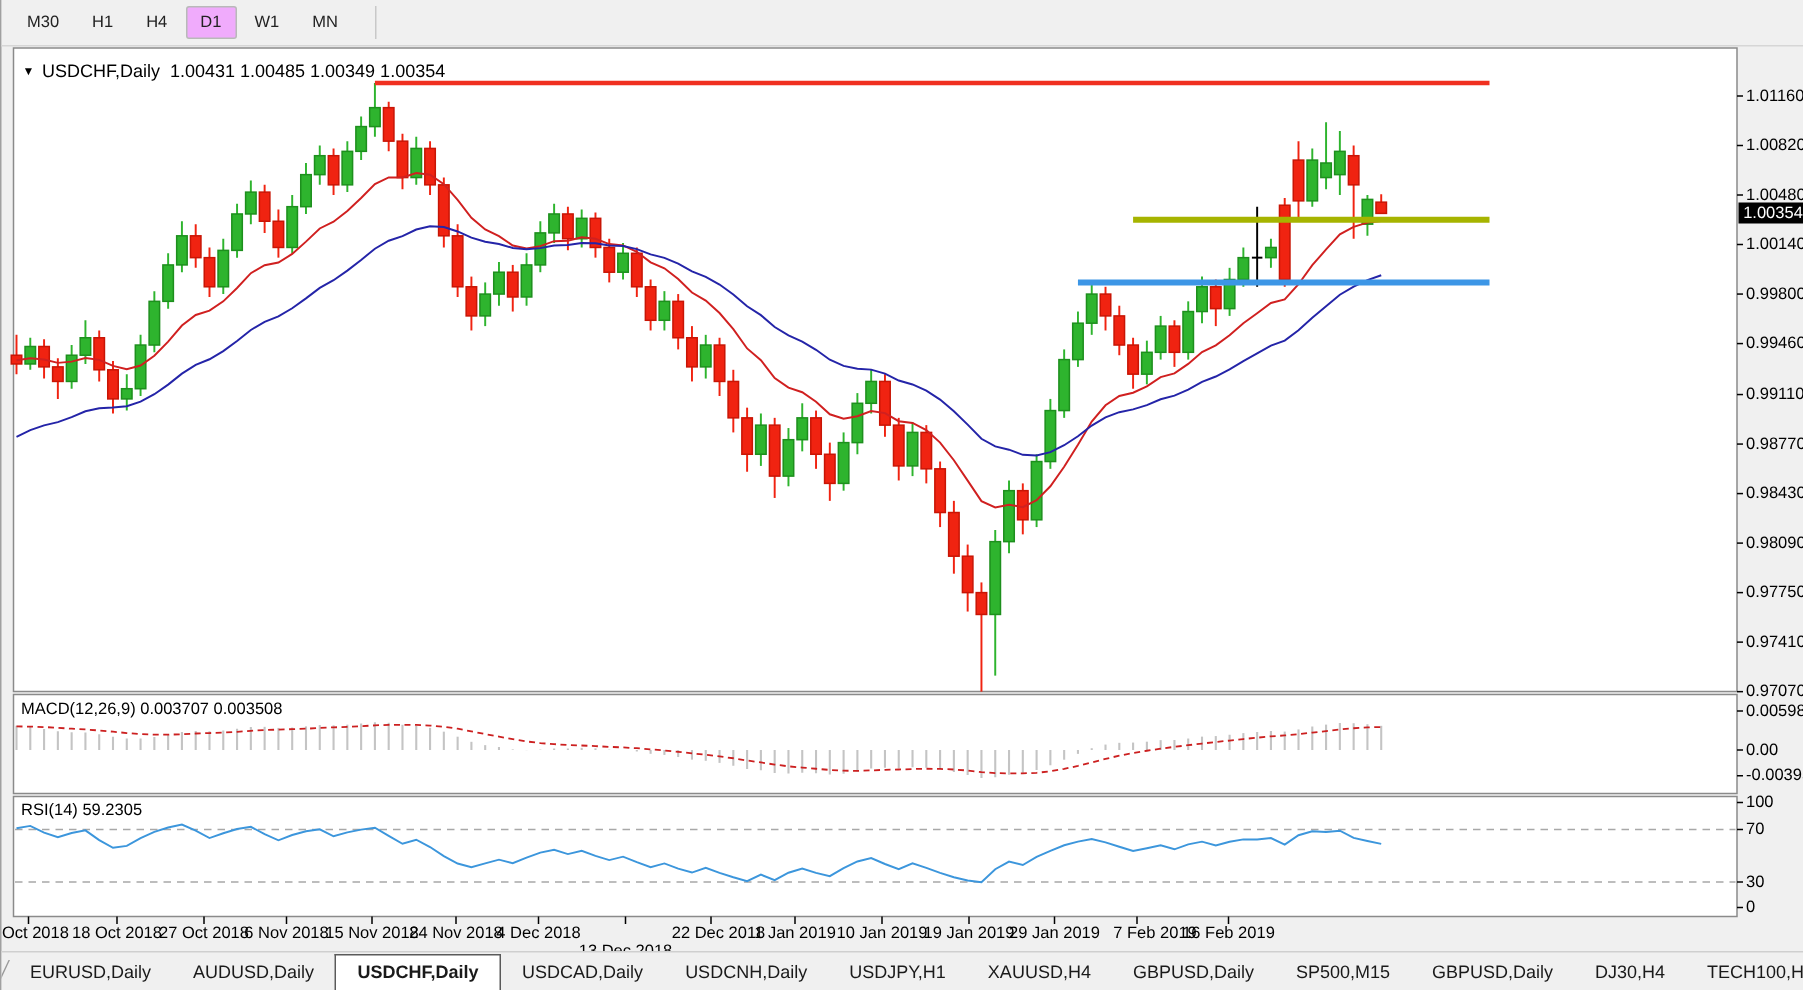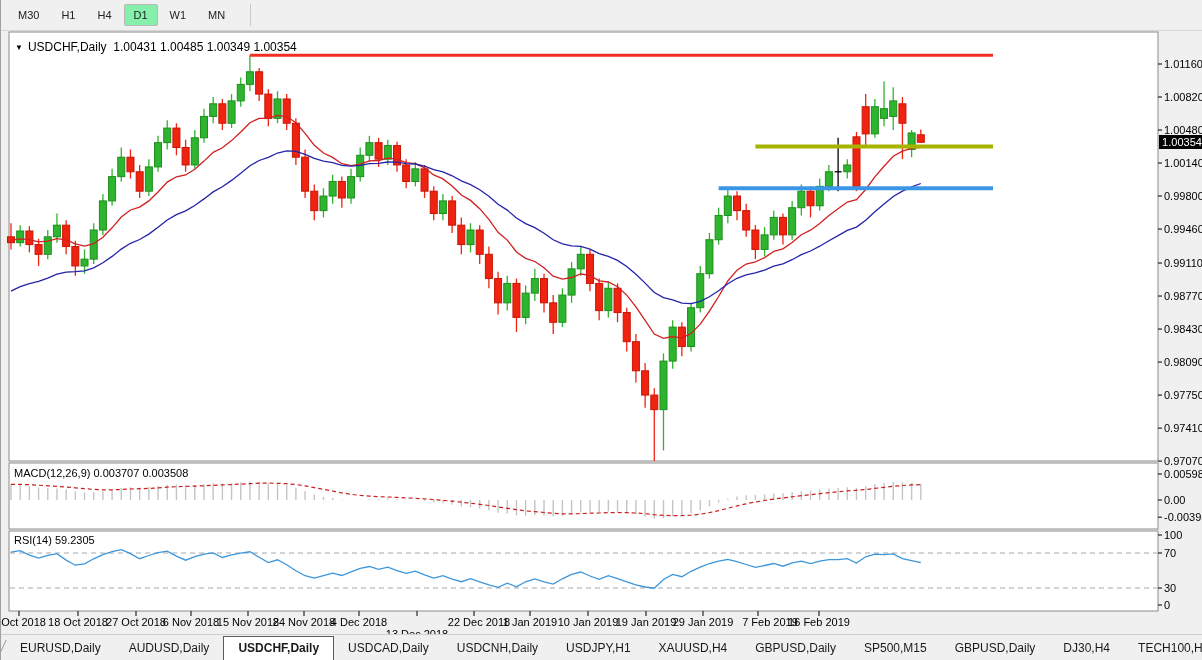"D1" .tf-btn.active { background: #86efac -> #f0abfc }
